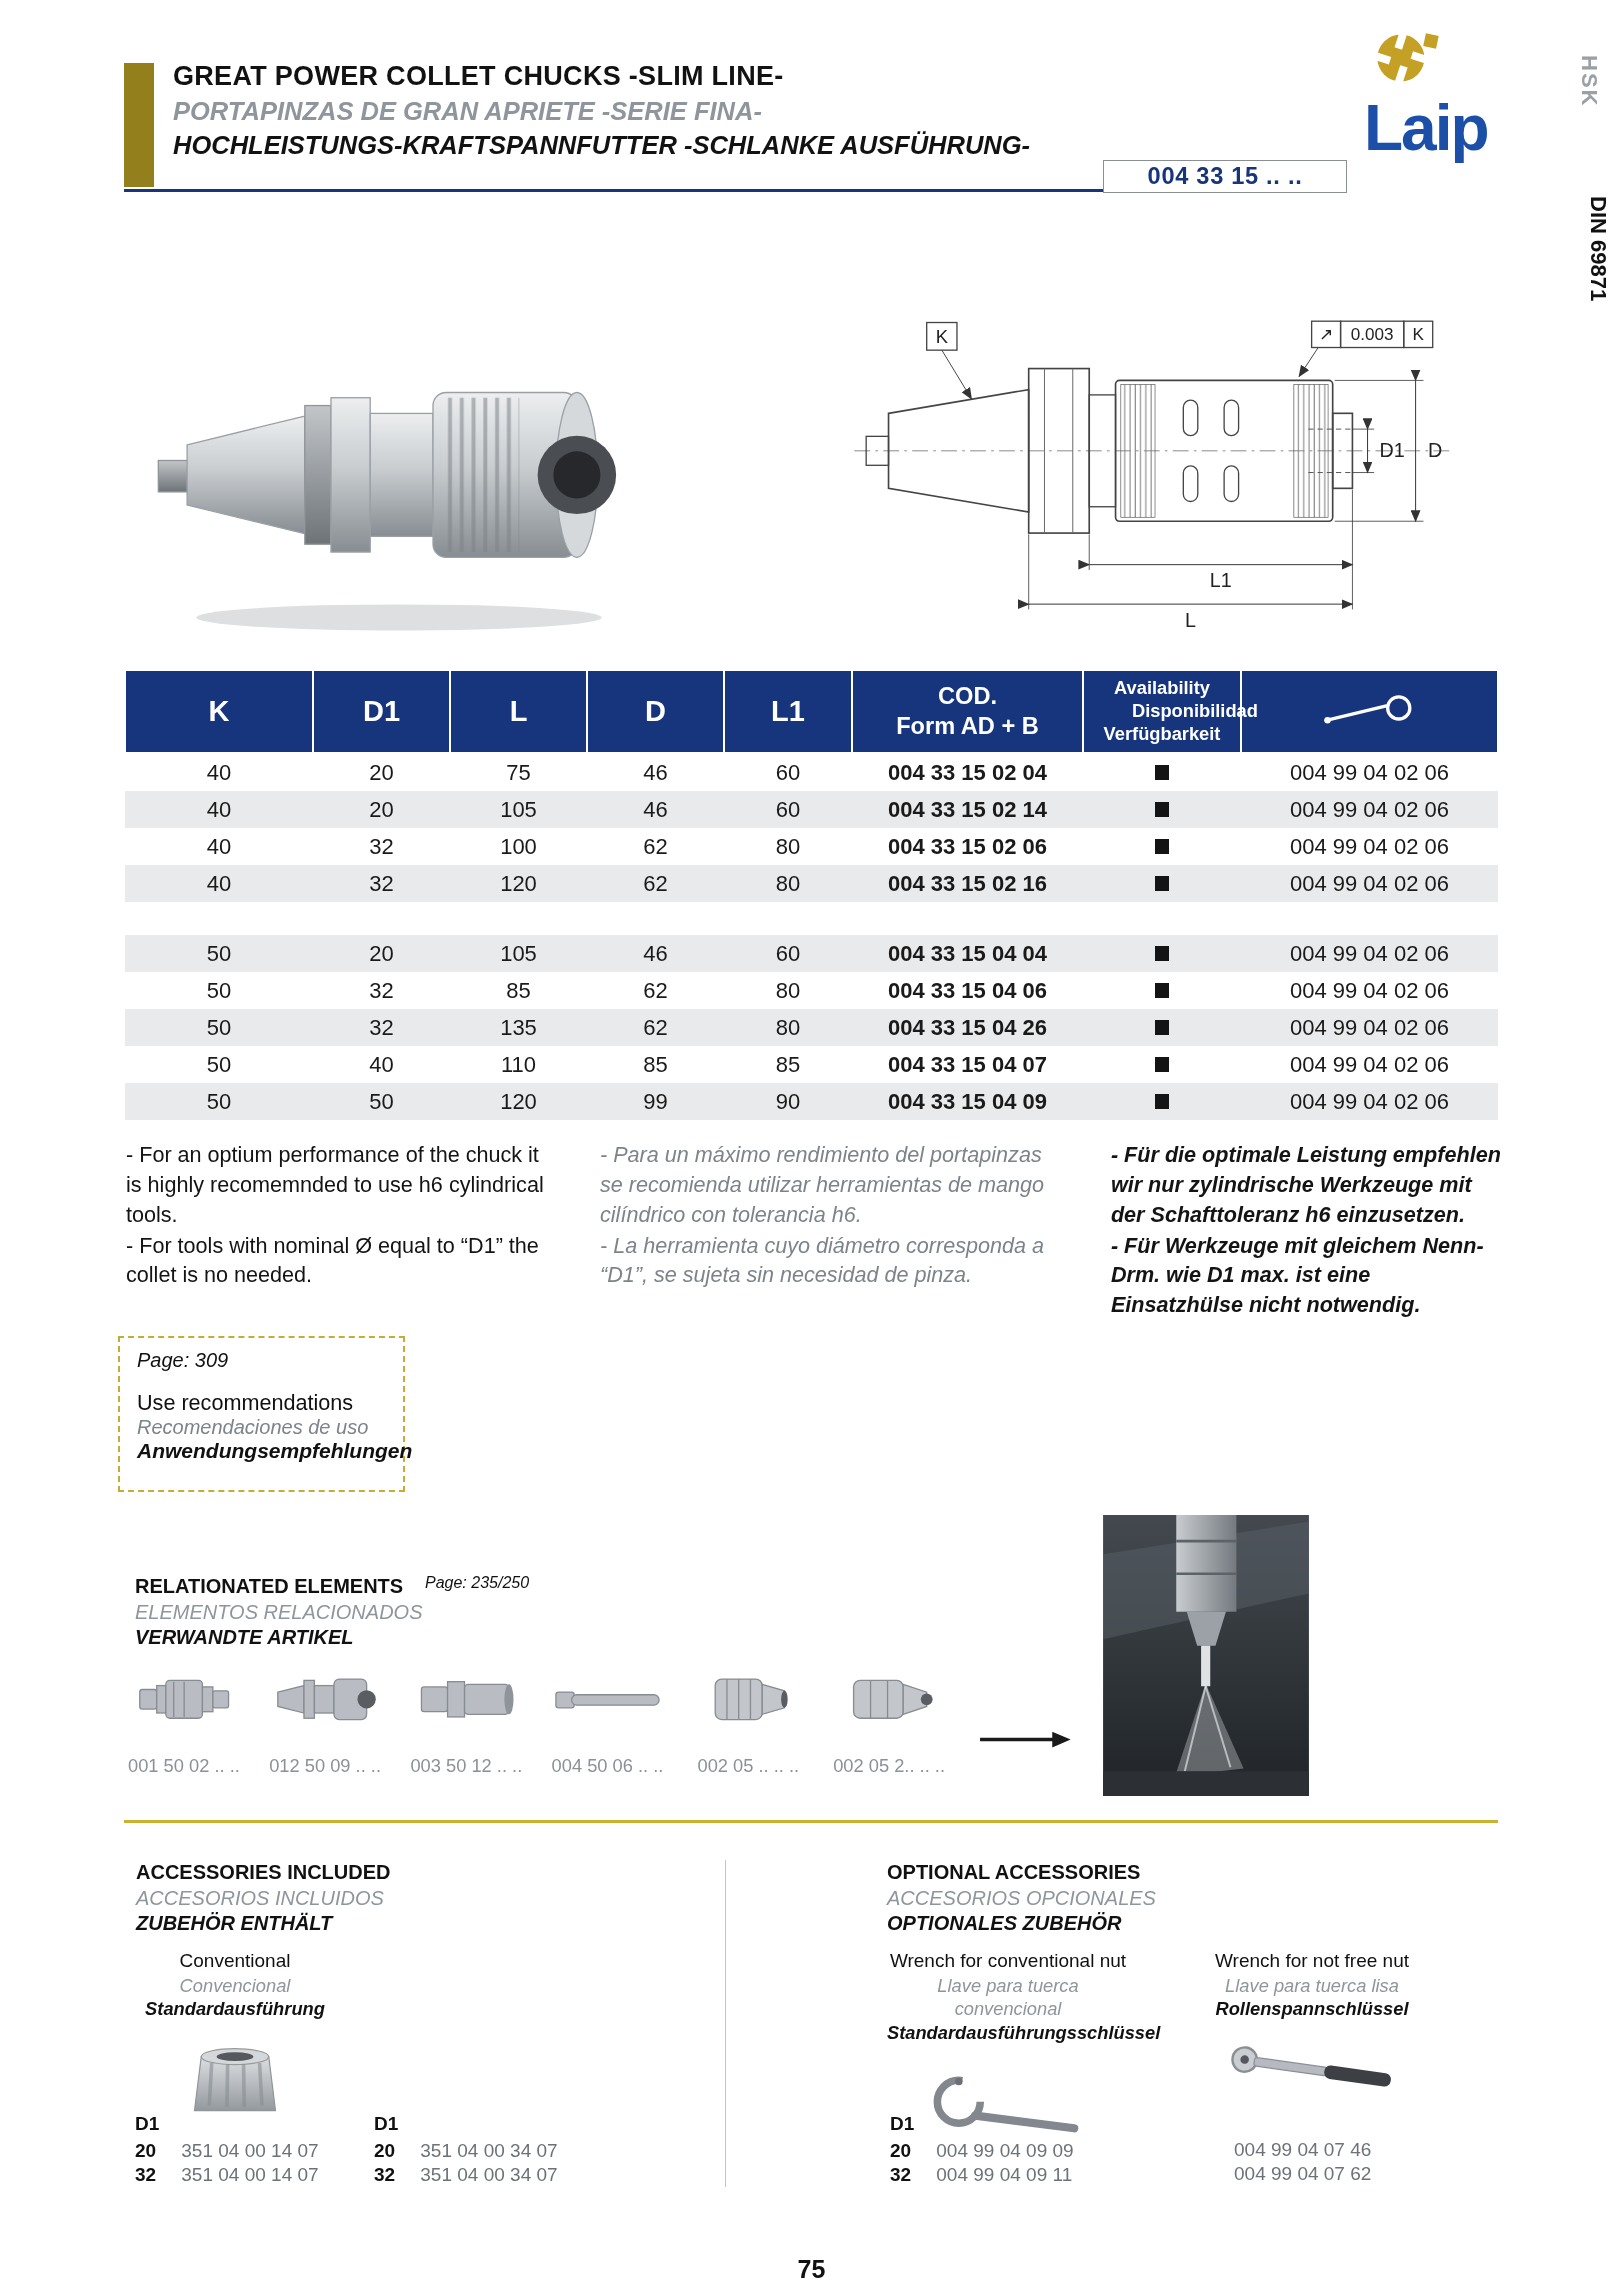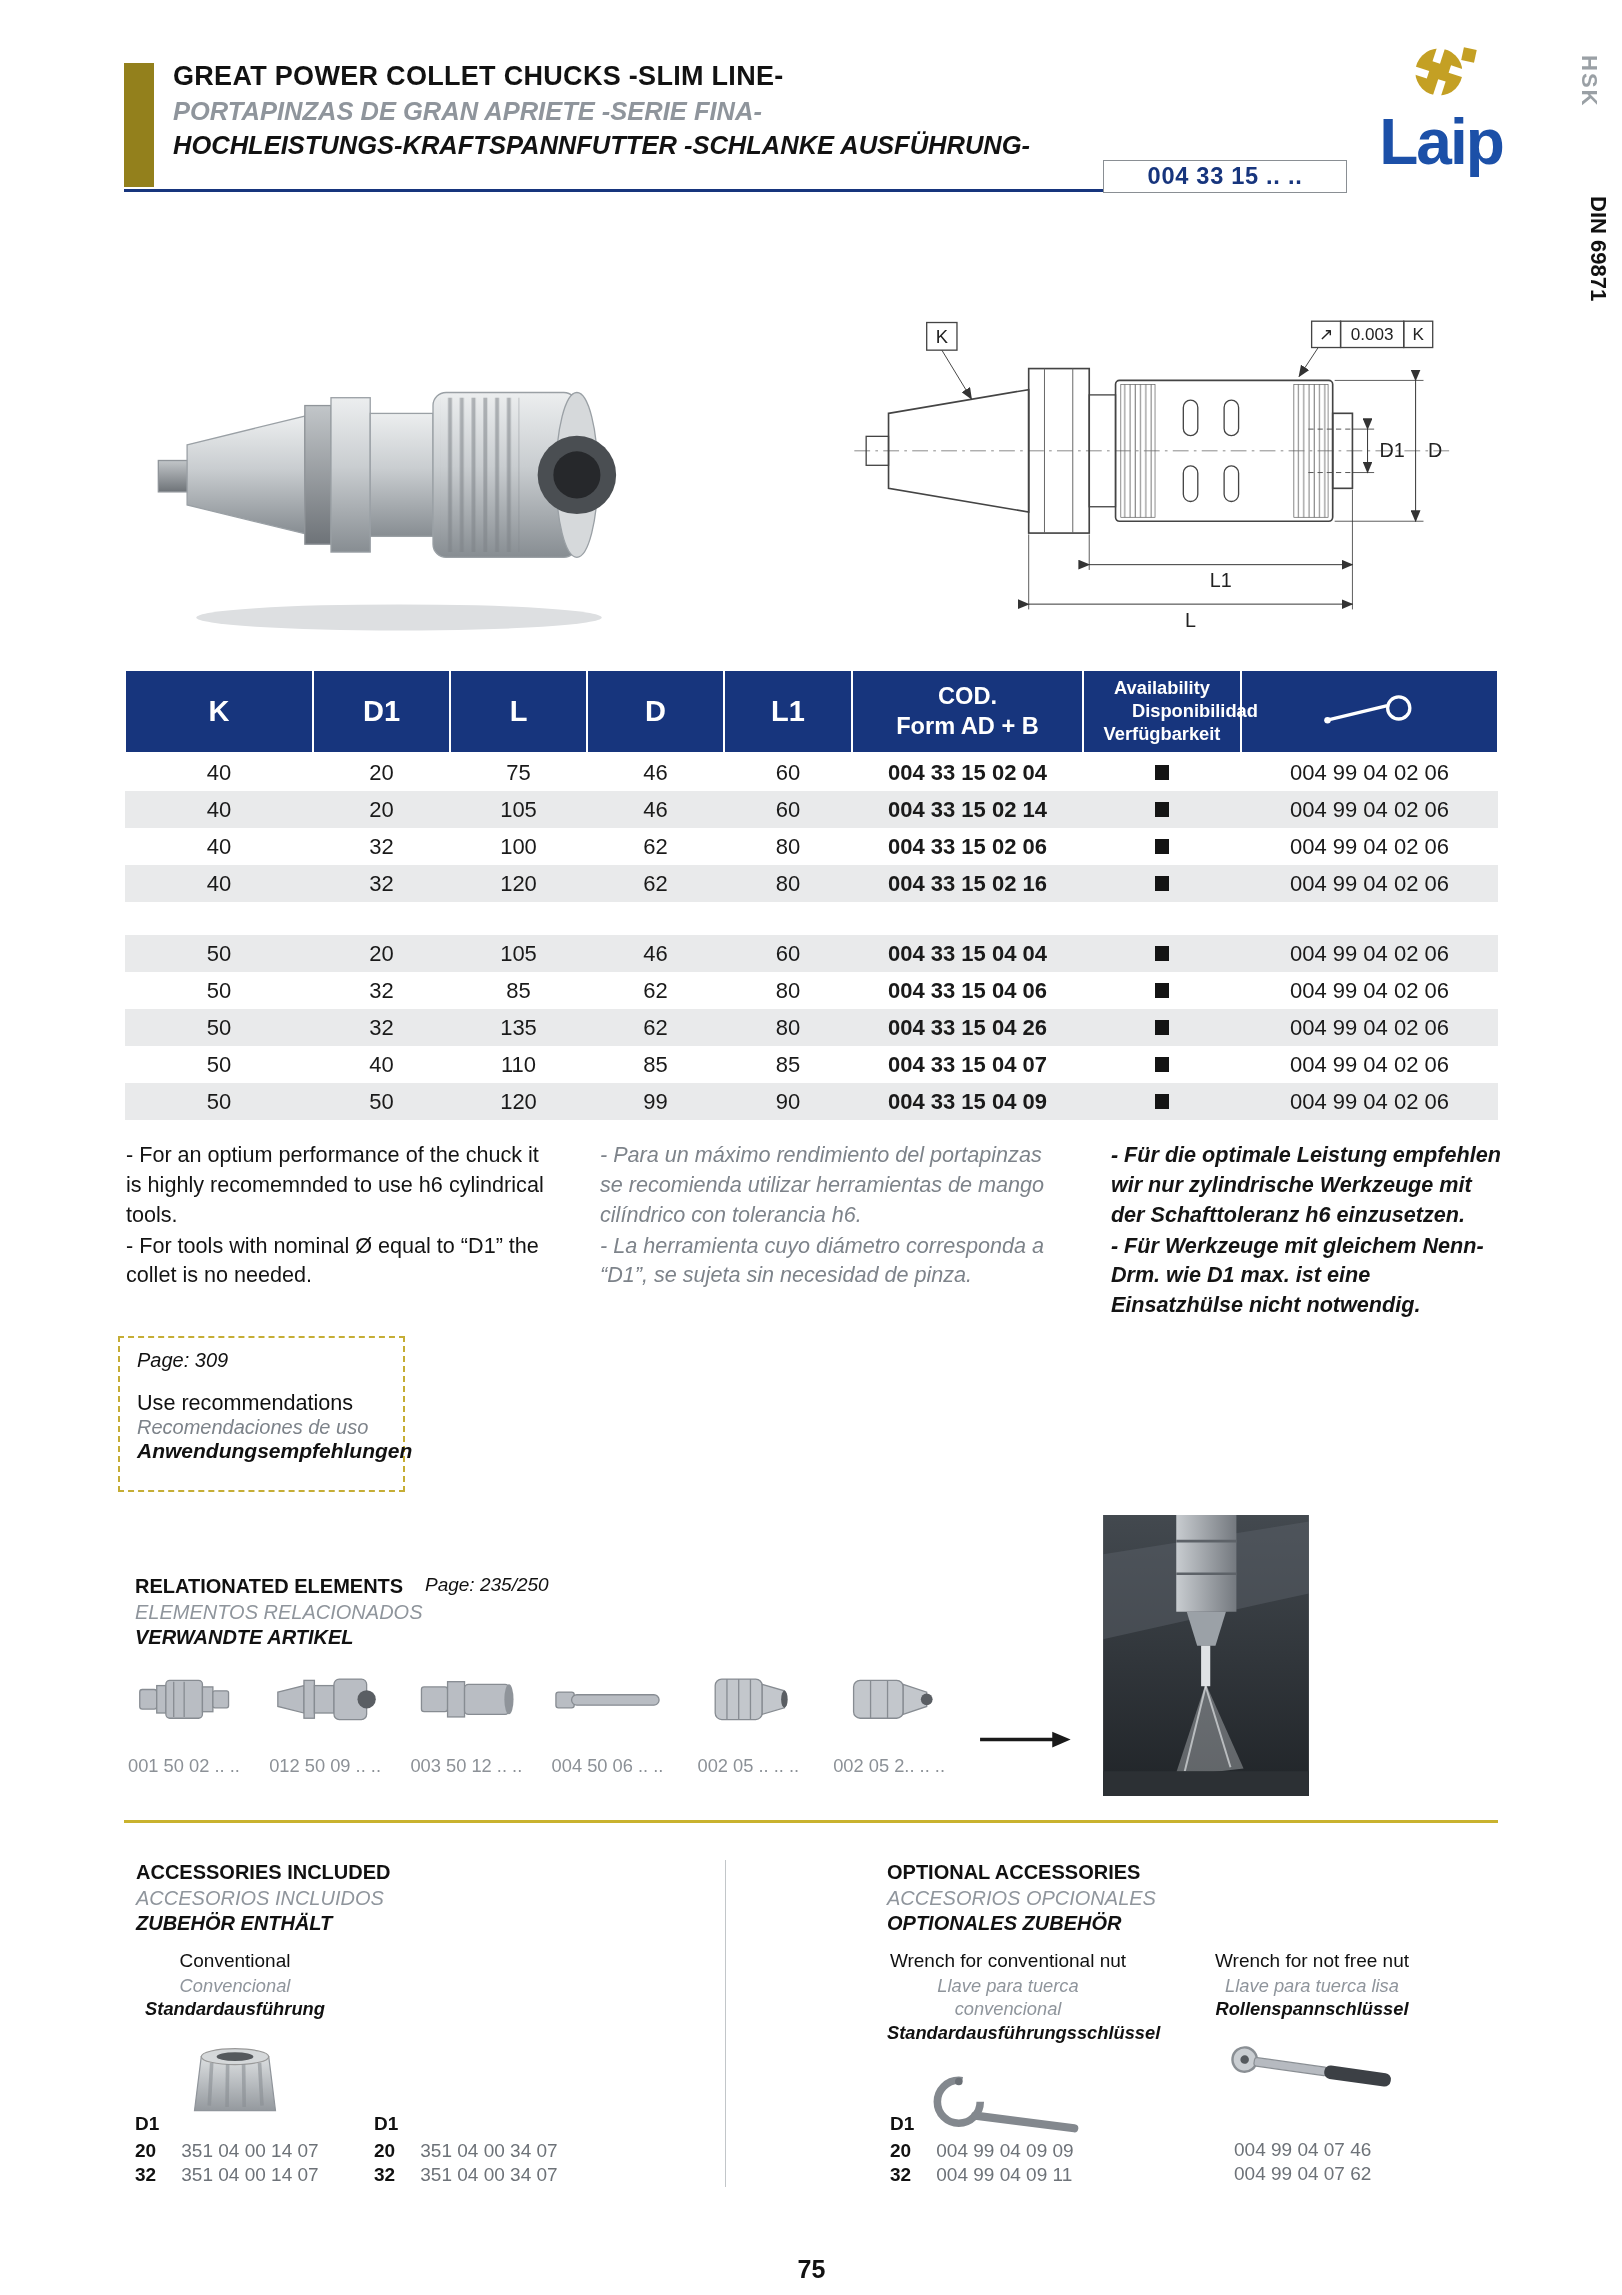"Laip" .logo { text-align: center -> none; top: 42px -> 28px }
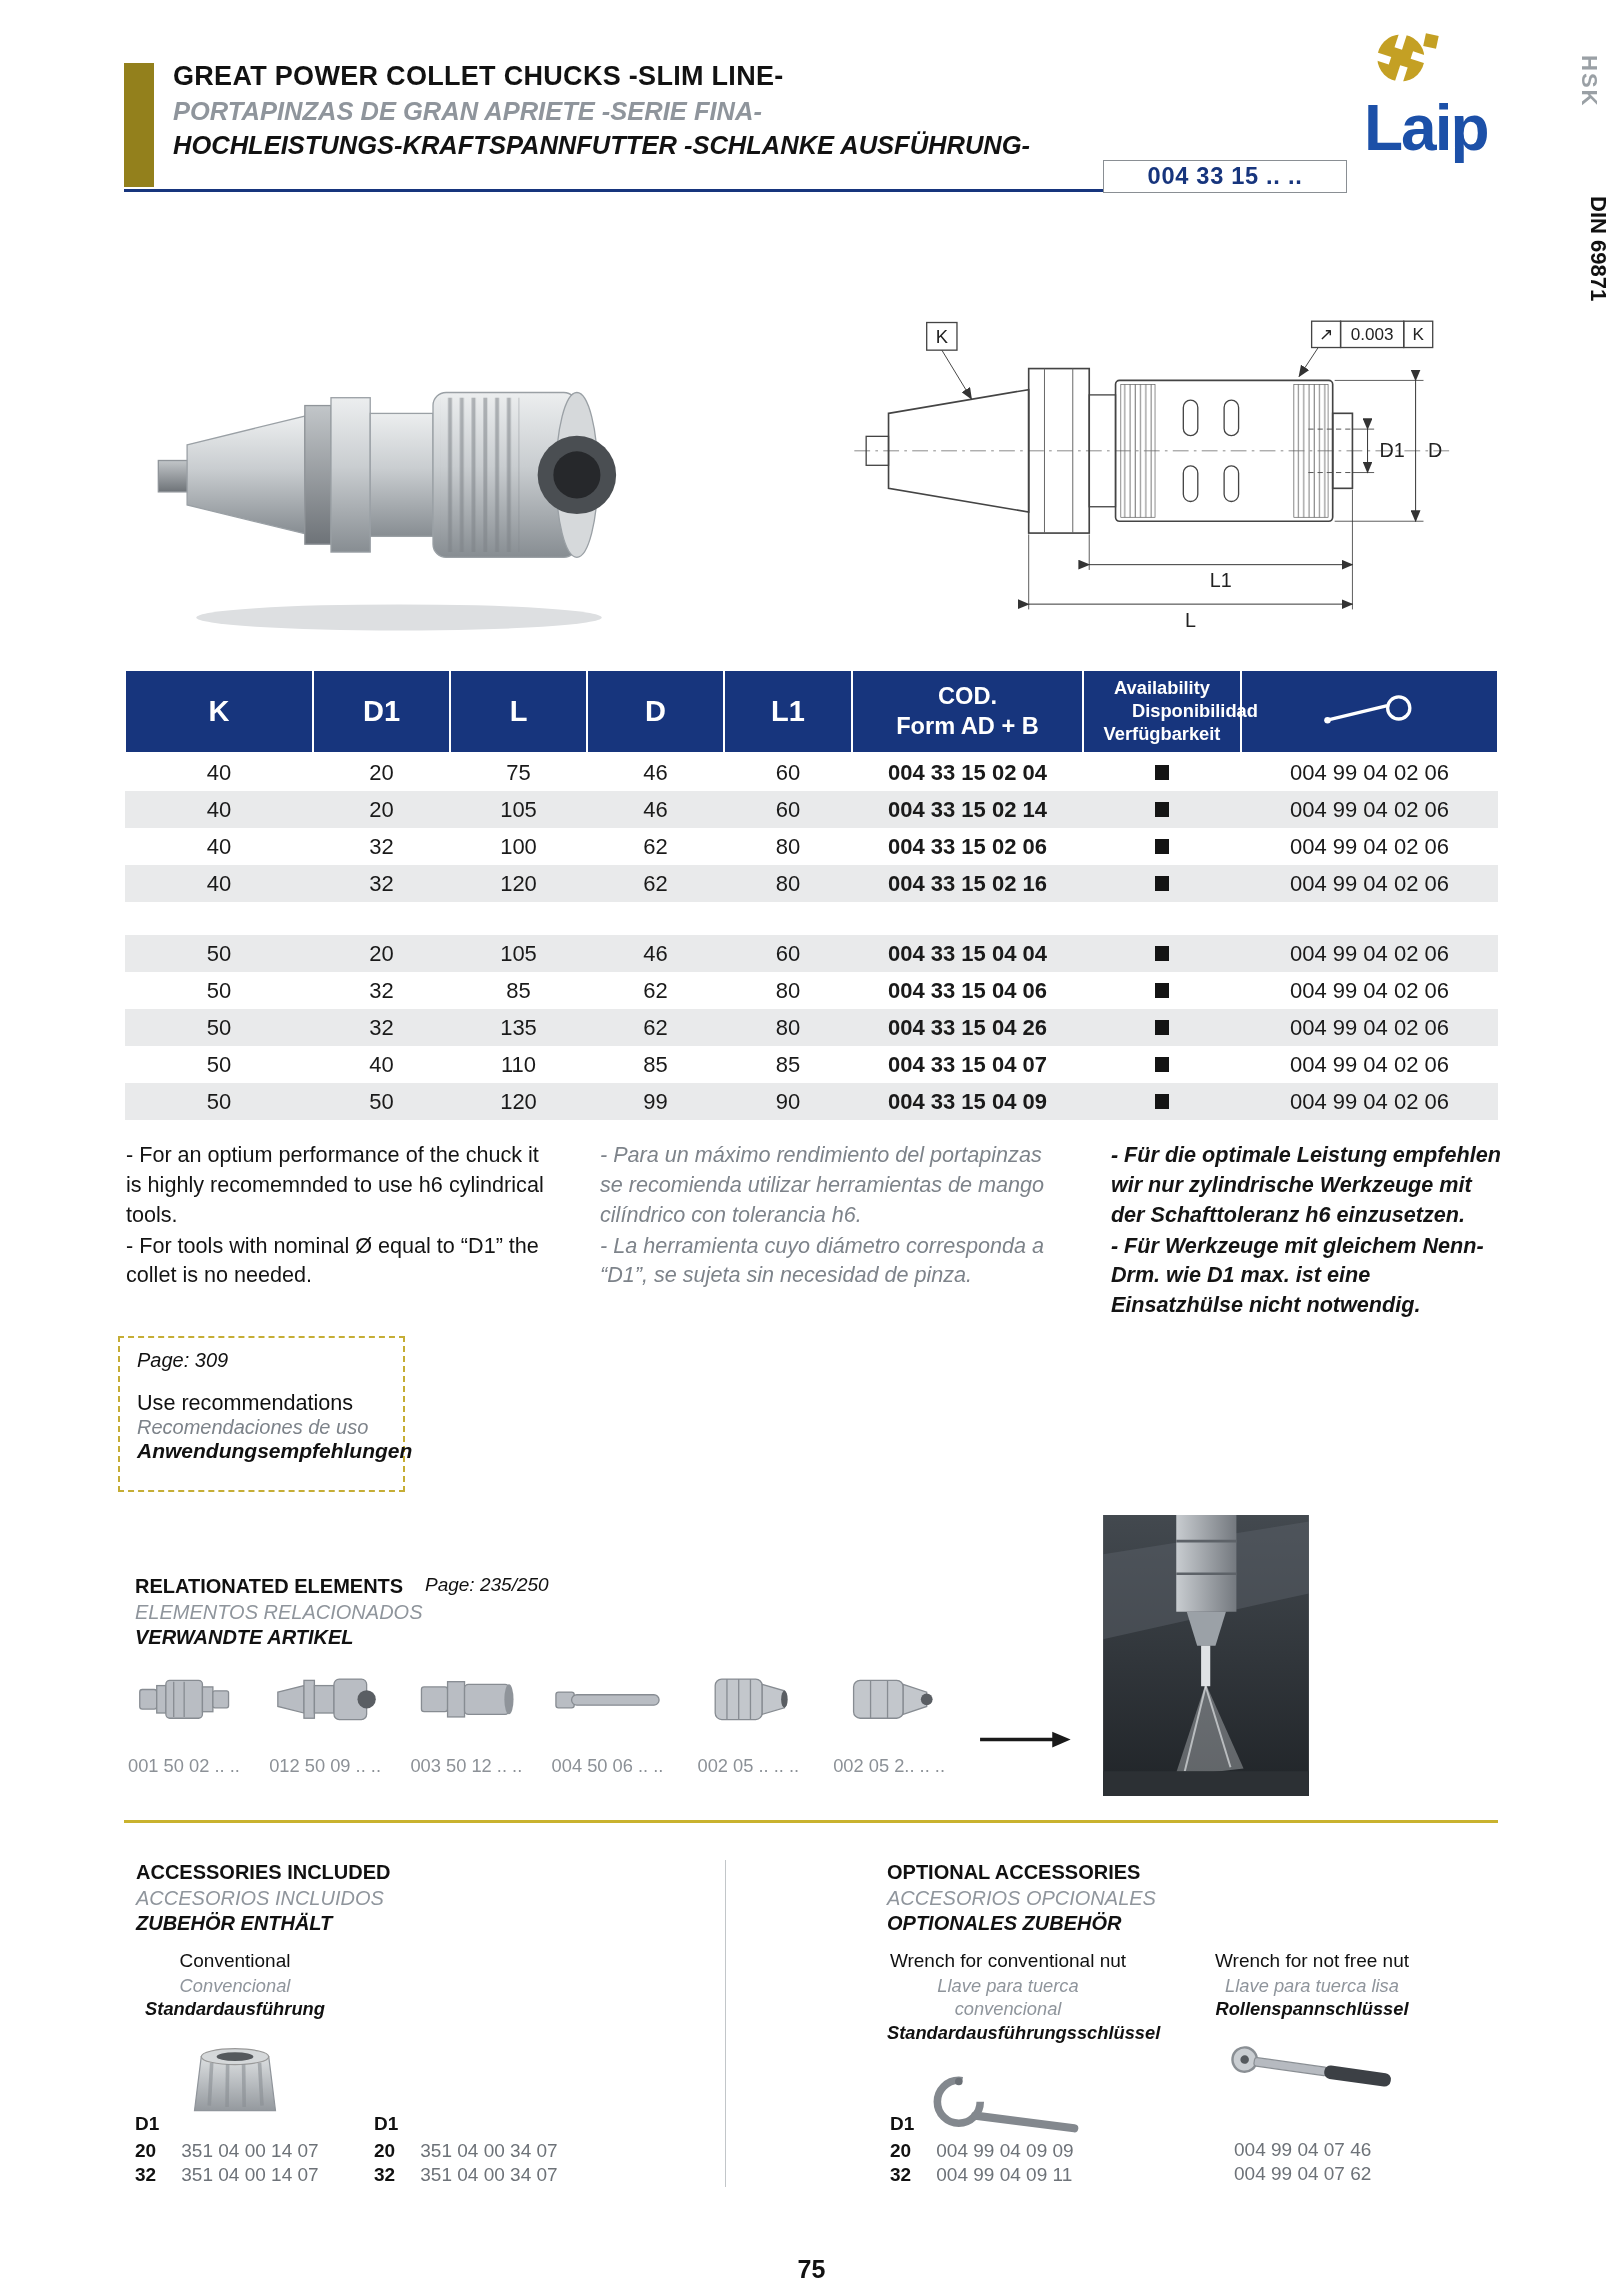"Page: 235/250" .rel-page { font-size: 19px -> 16px }
